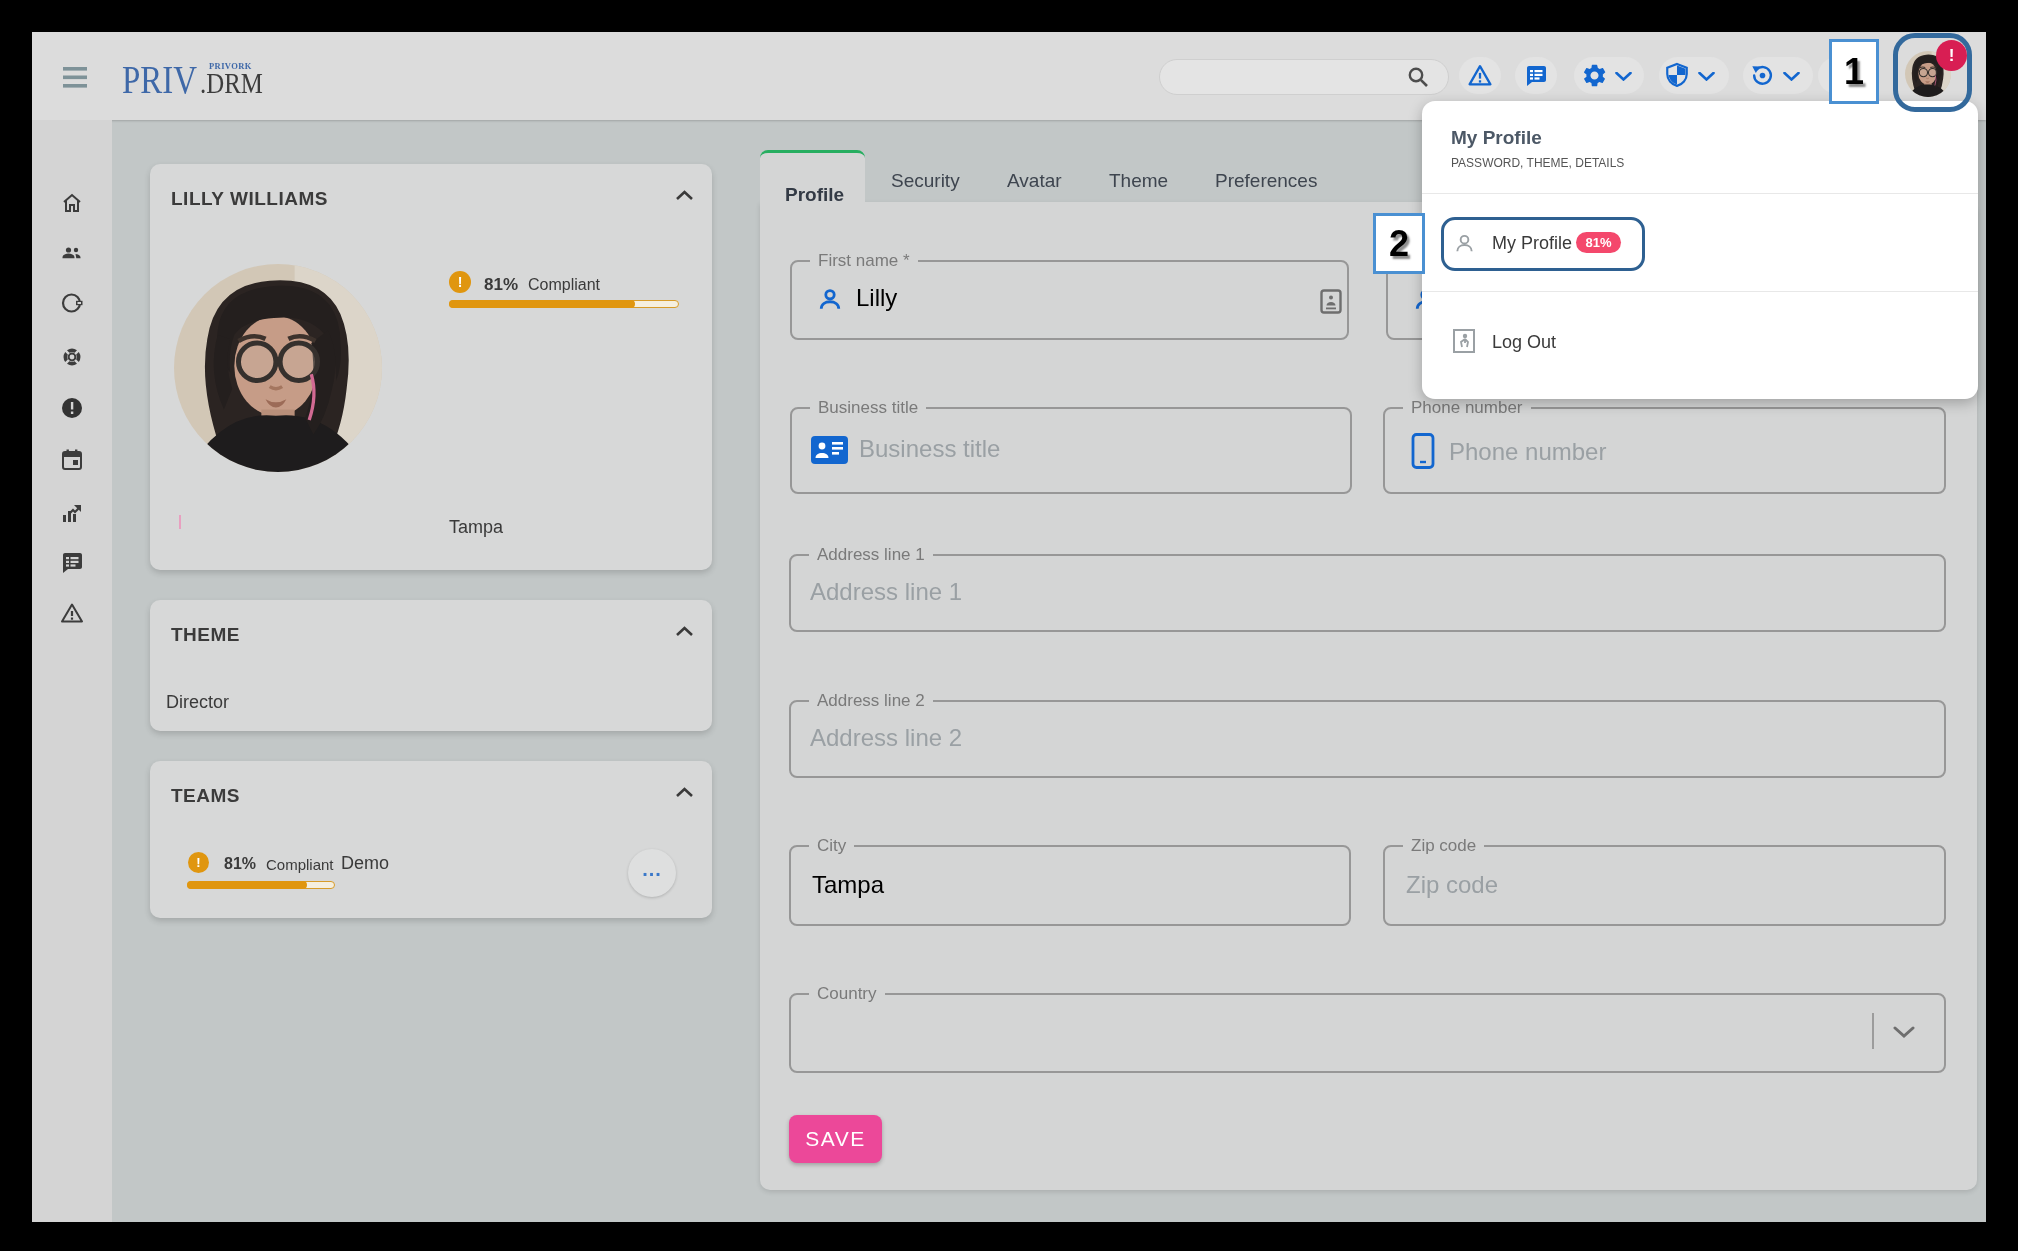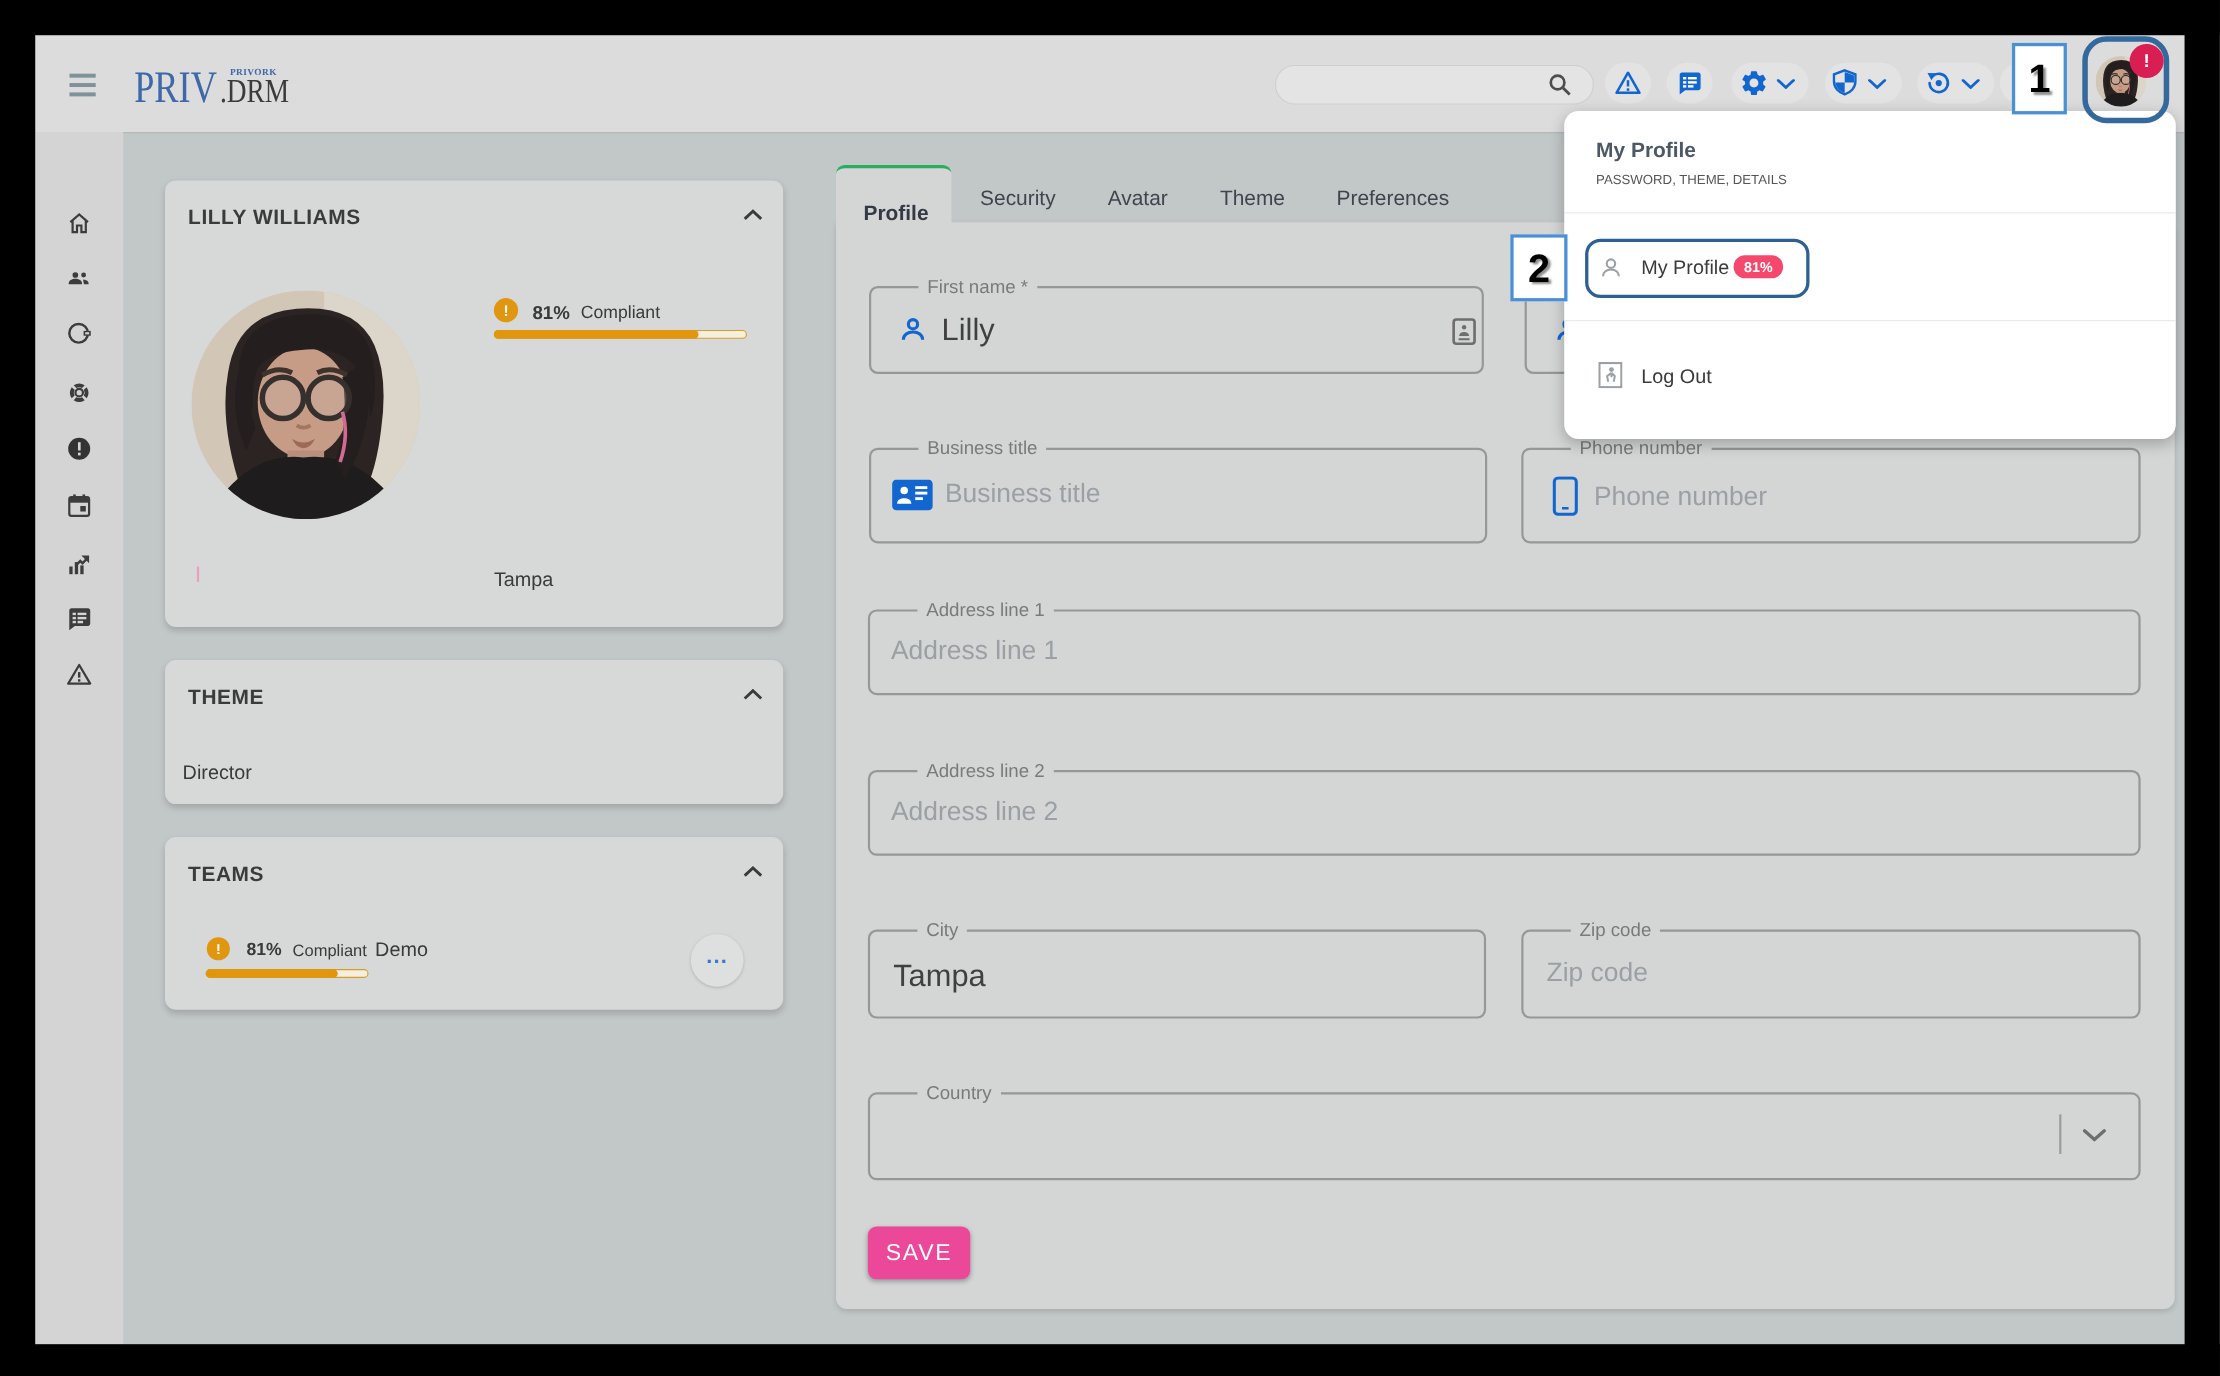"First name *" .field .lbl { margin-left: 25px -> none }
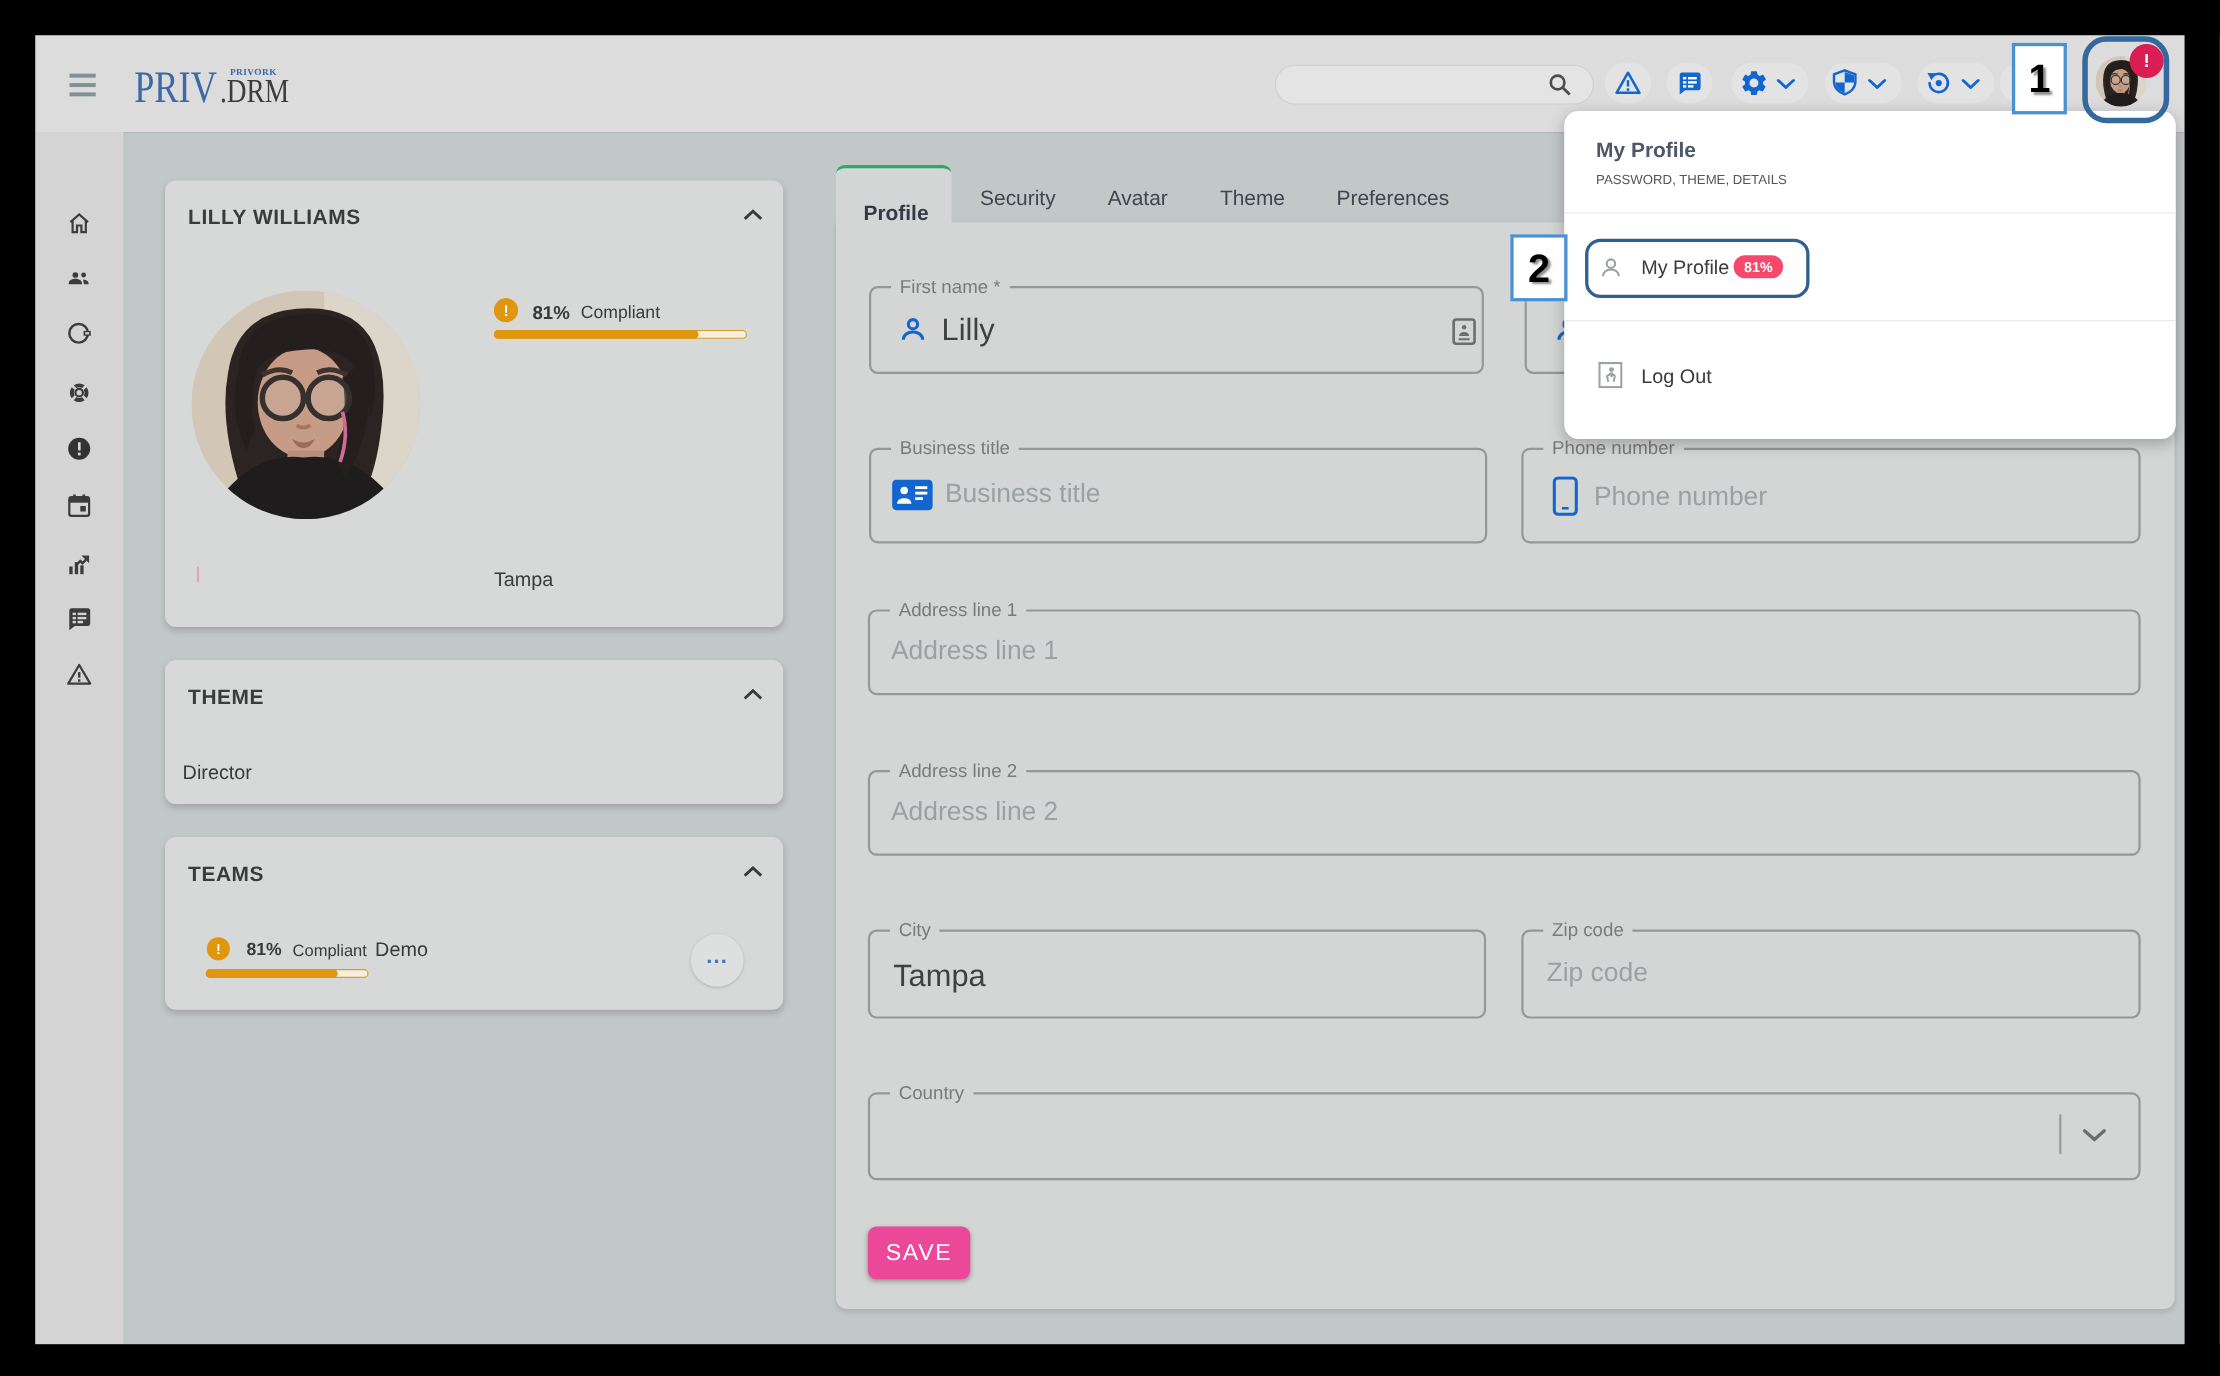"Lilly" .val { color: #404040 -> #000000; font-size: 28px -> 24px }
